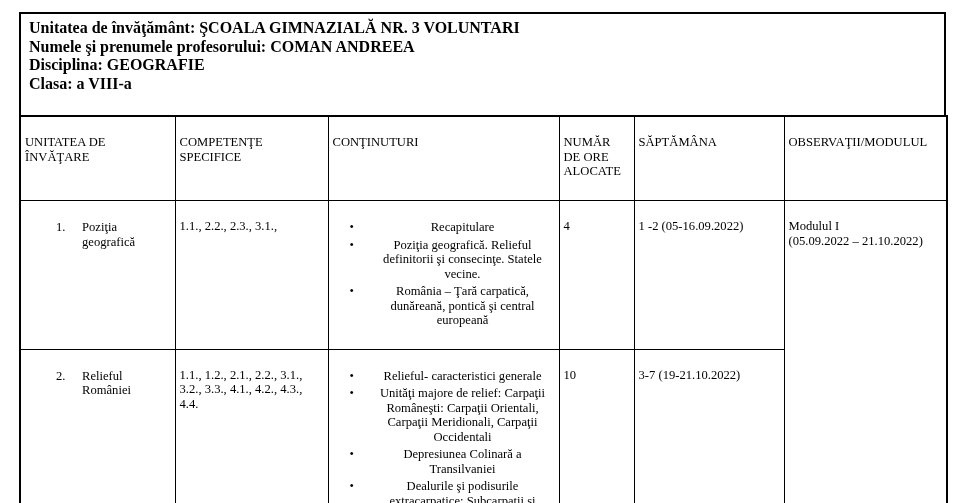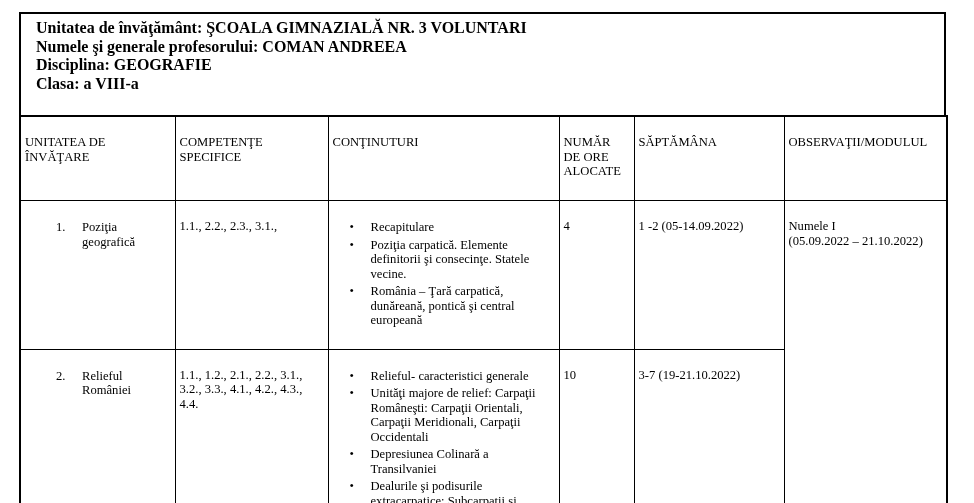"Unitatea de învăţământ: ŞCOALA" .header-block { padding: 5px 0 0 15px -> 5px 0 0 8px }
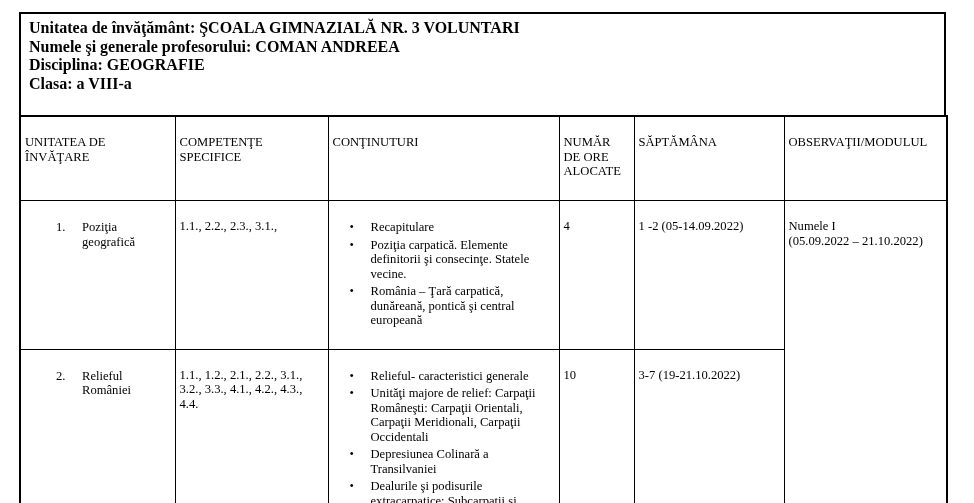"Numele şi generale profesorului: COMAN" div { text: generale -> prenumele }
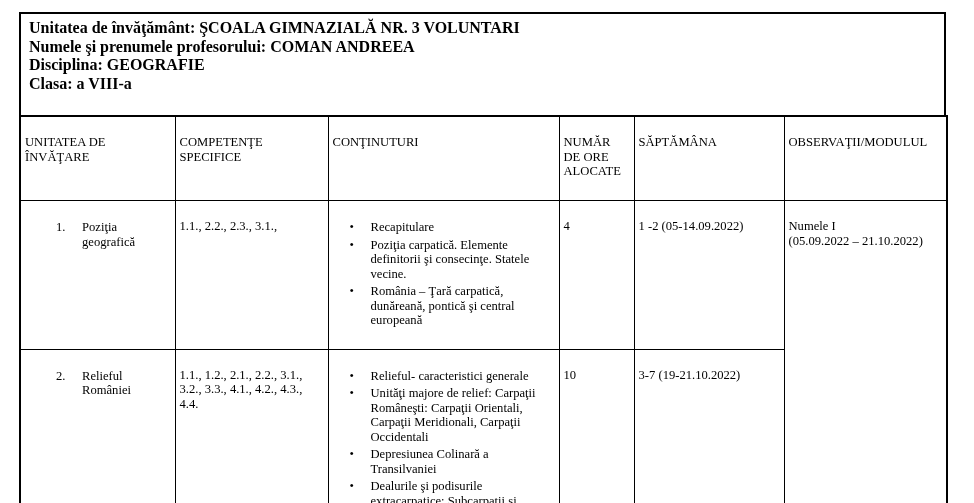"Recapitulare" ul.contents { text-align: none -> center }
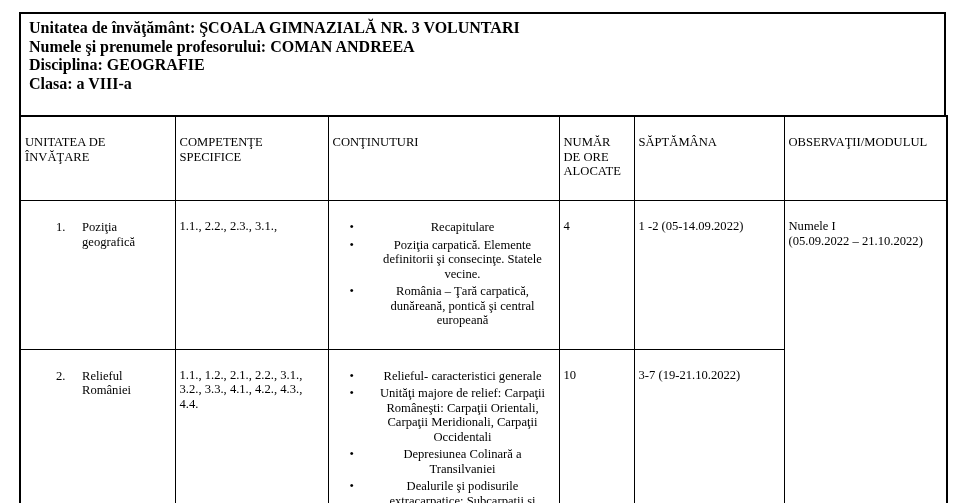"1 -2 (05-14.09.2022)" td { text: 05-14.09.2022 -> 05-16.09.2022 }
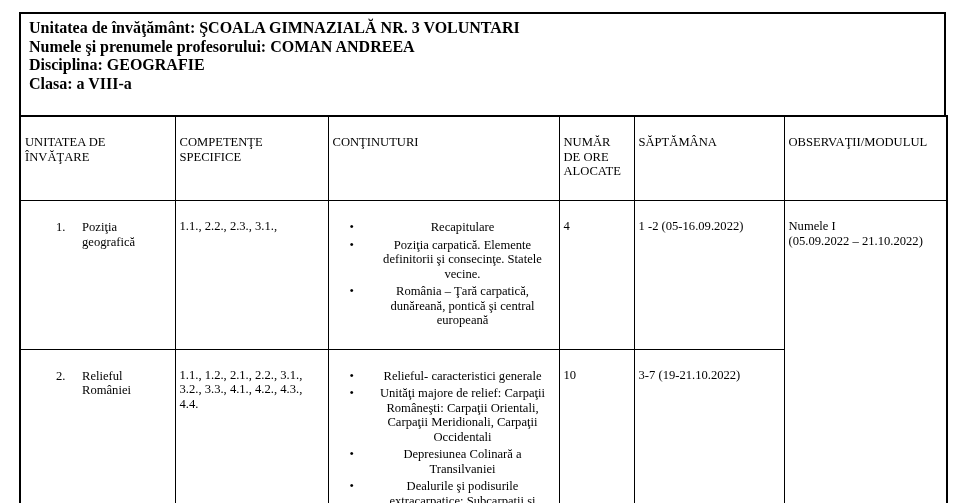"Numele I" div { text: Numele -> Modulul }
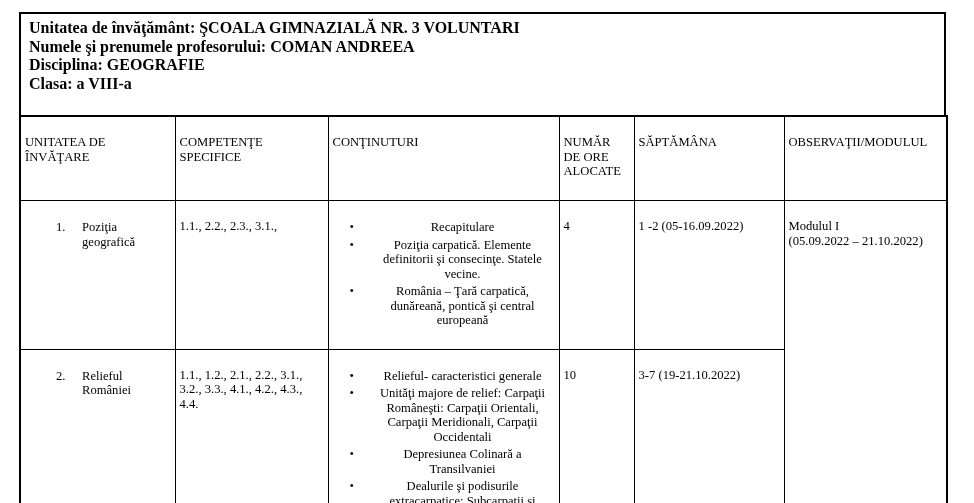"Poziţia carpatică. Elemente definitorii" li { text: carpatică. Elemente -> geografică. Relieful }
